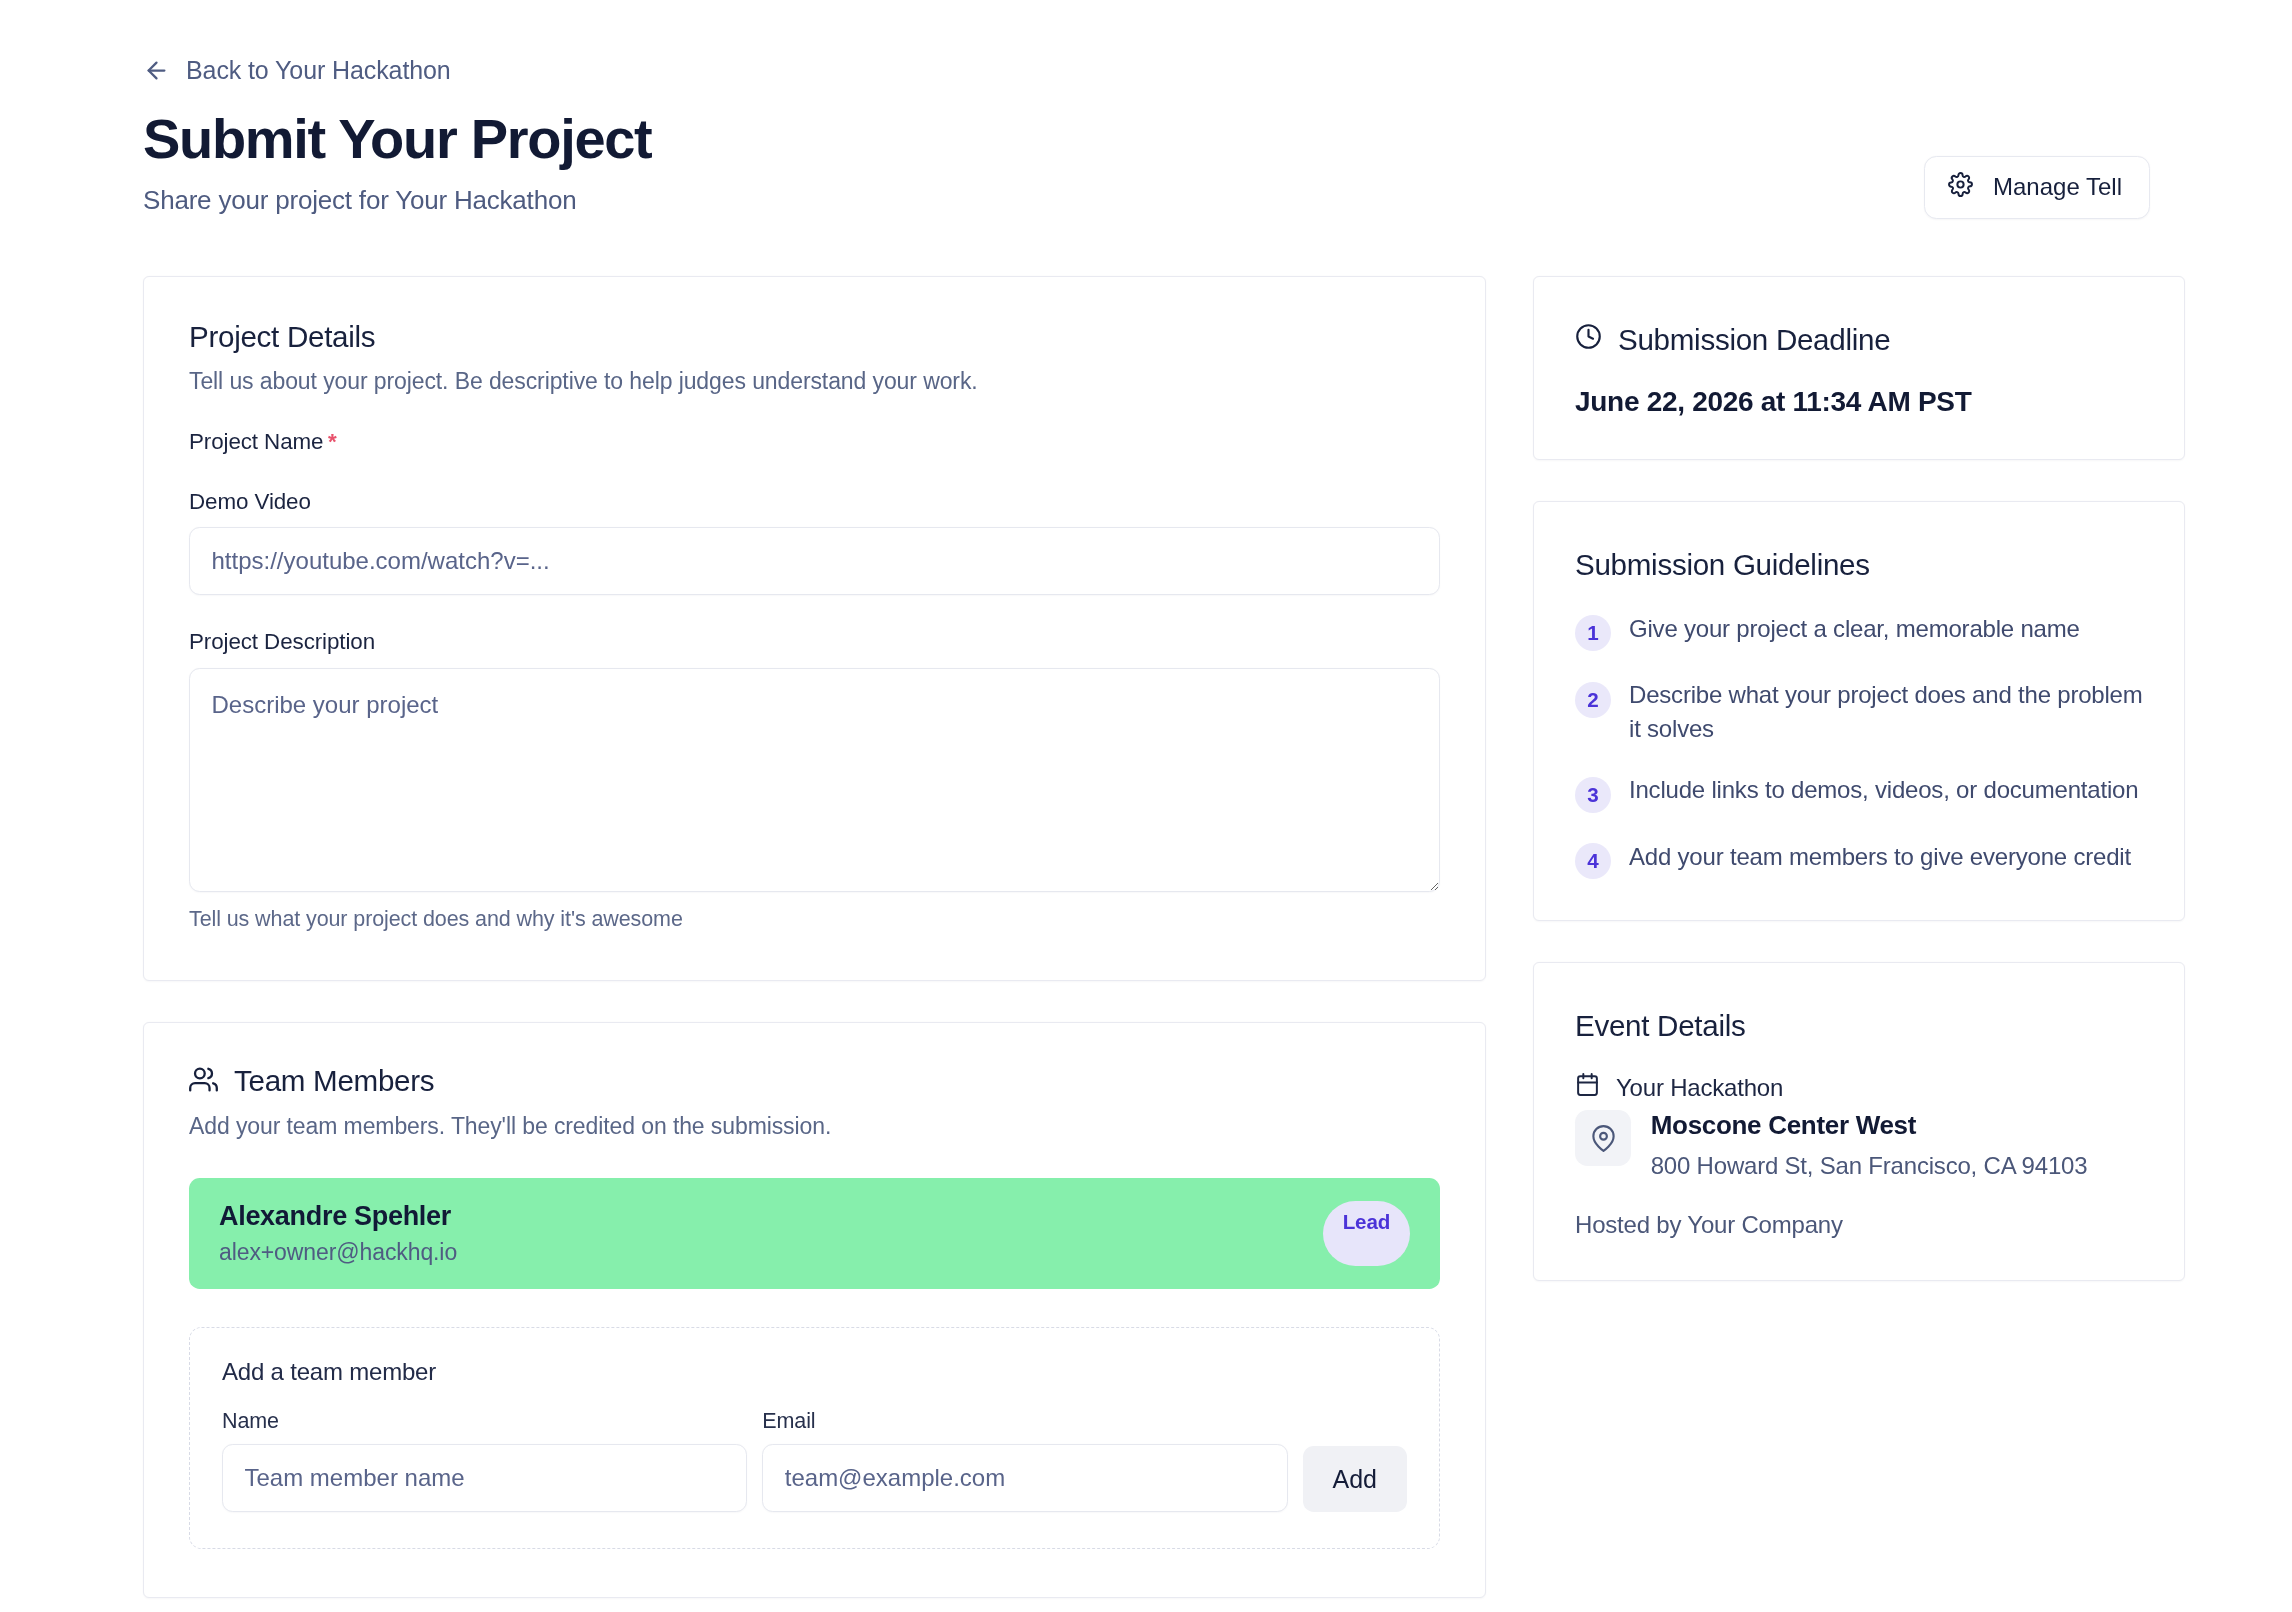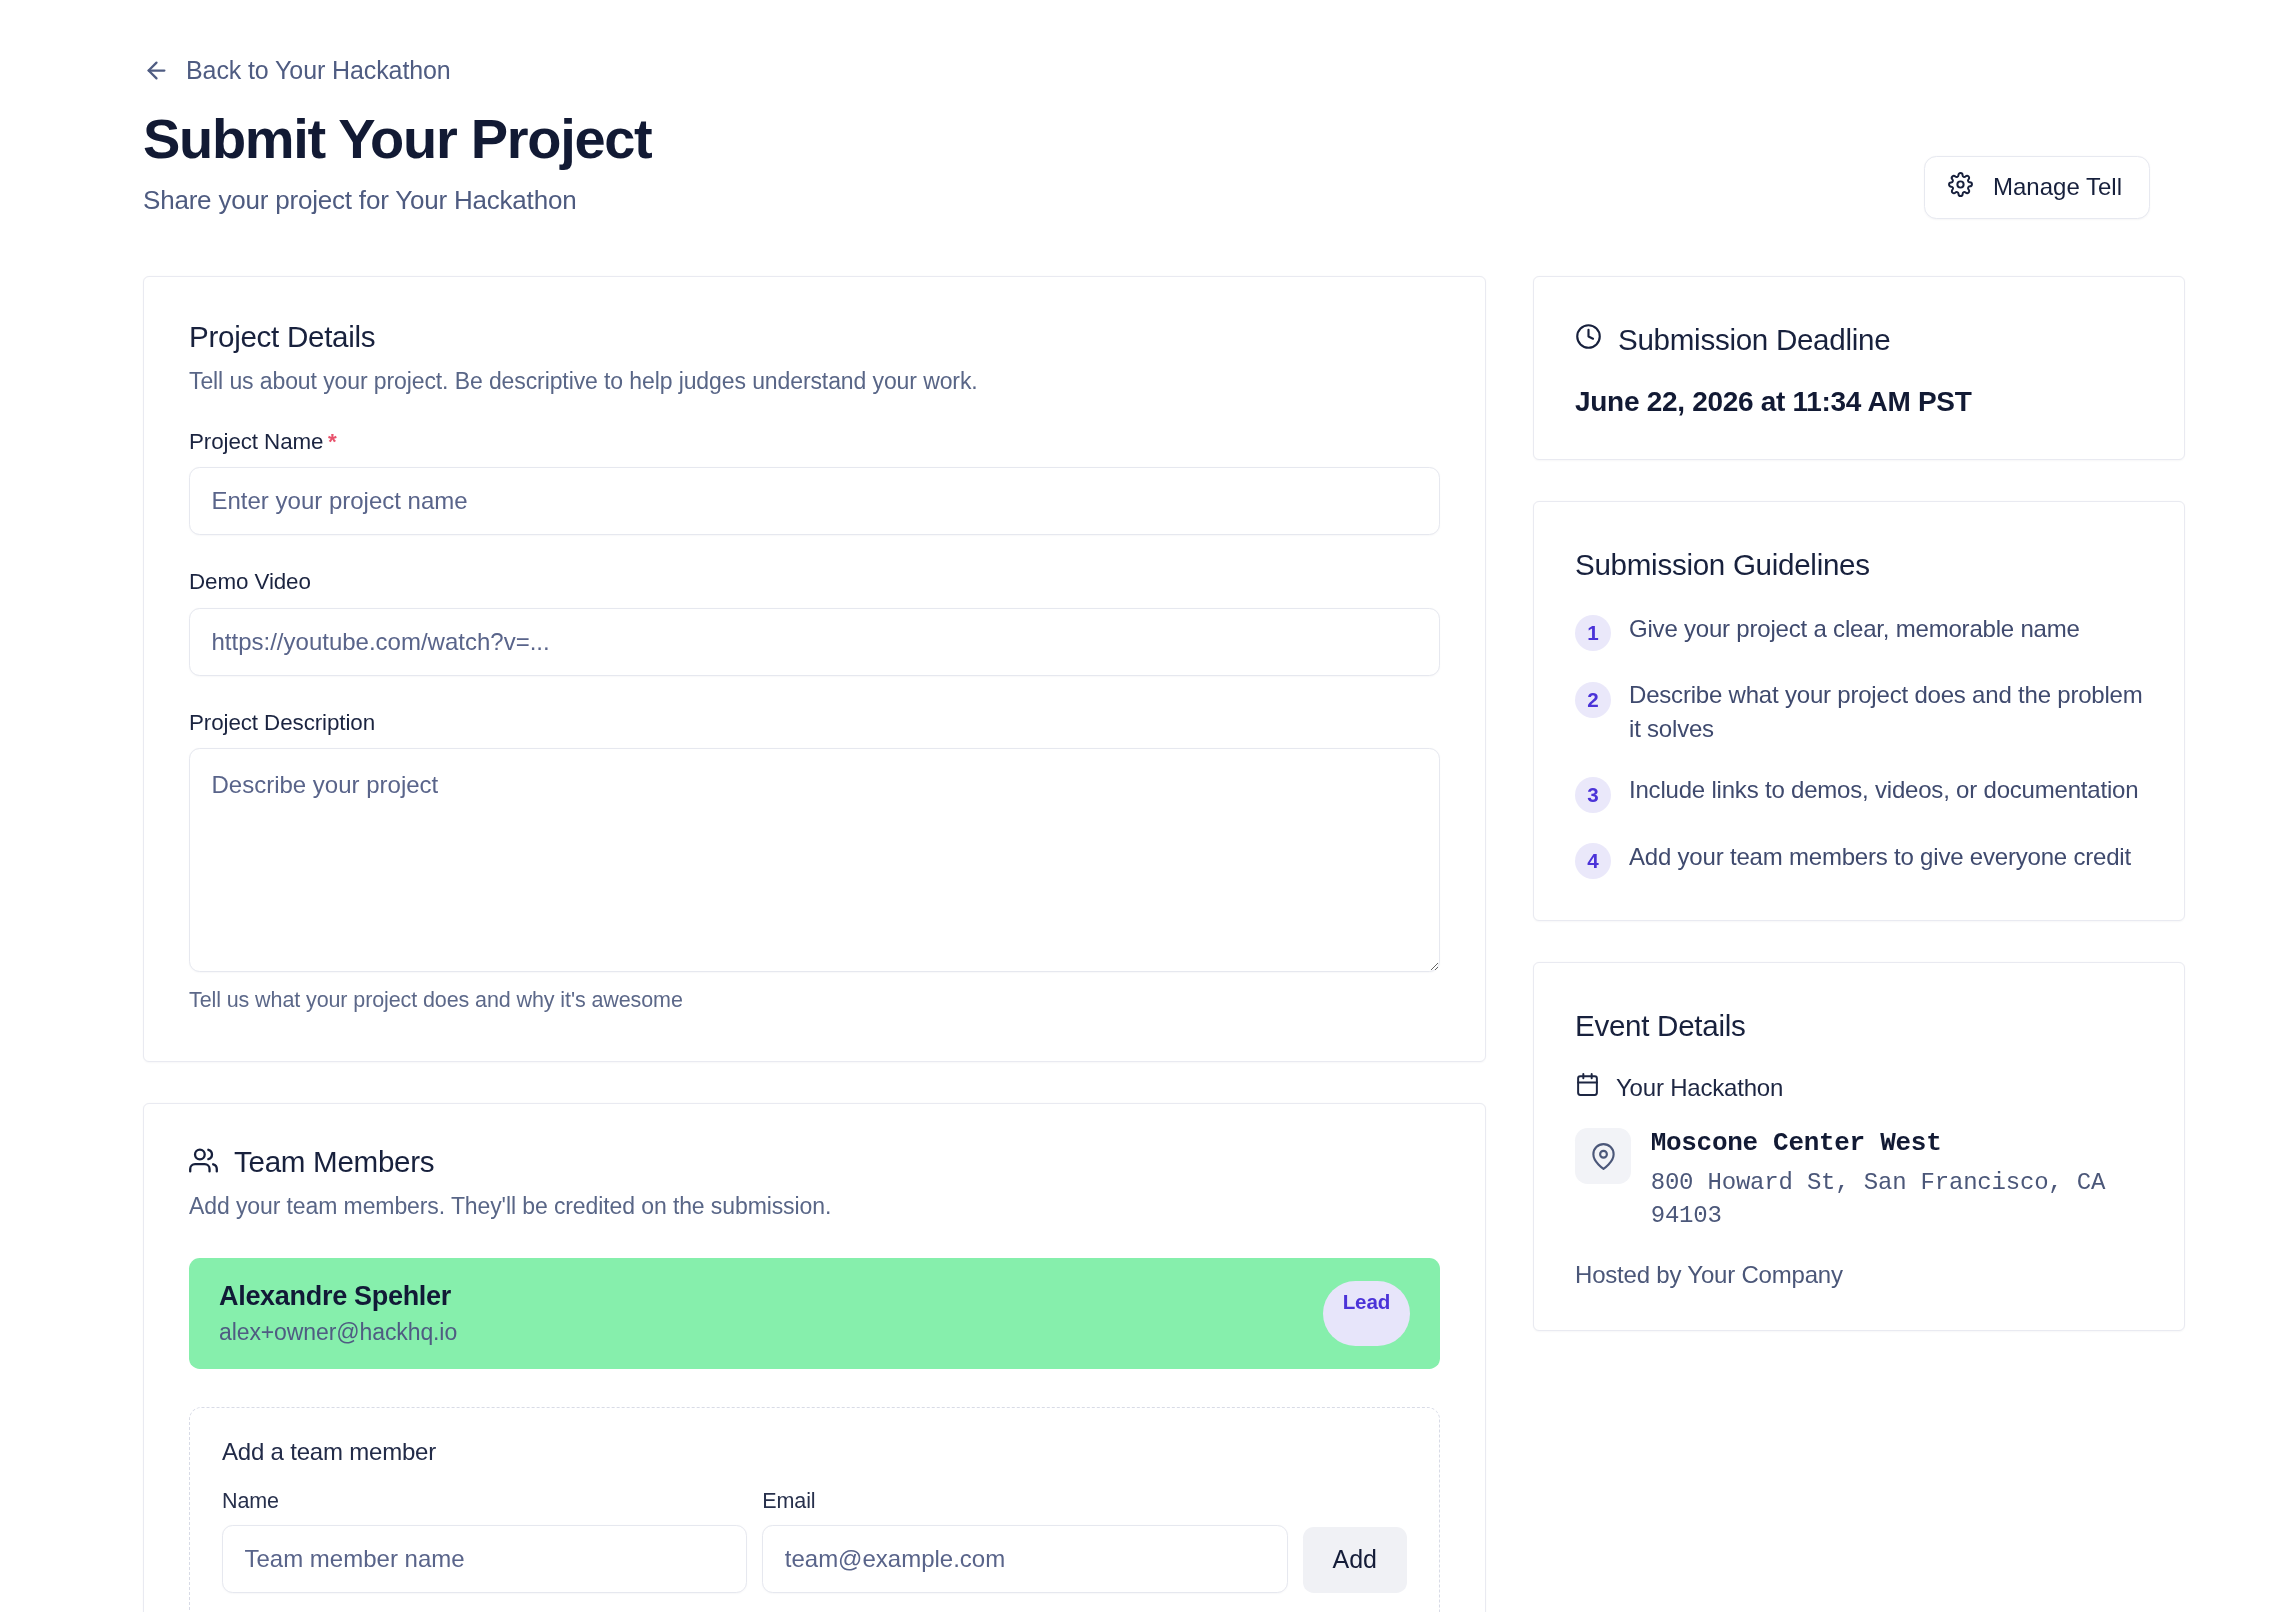"Enter your project name" input.input { html: <input> -> none }
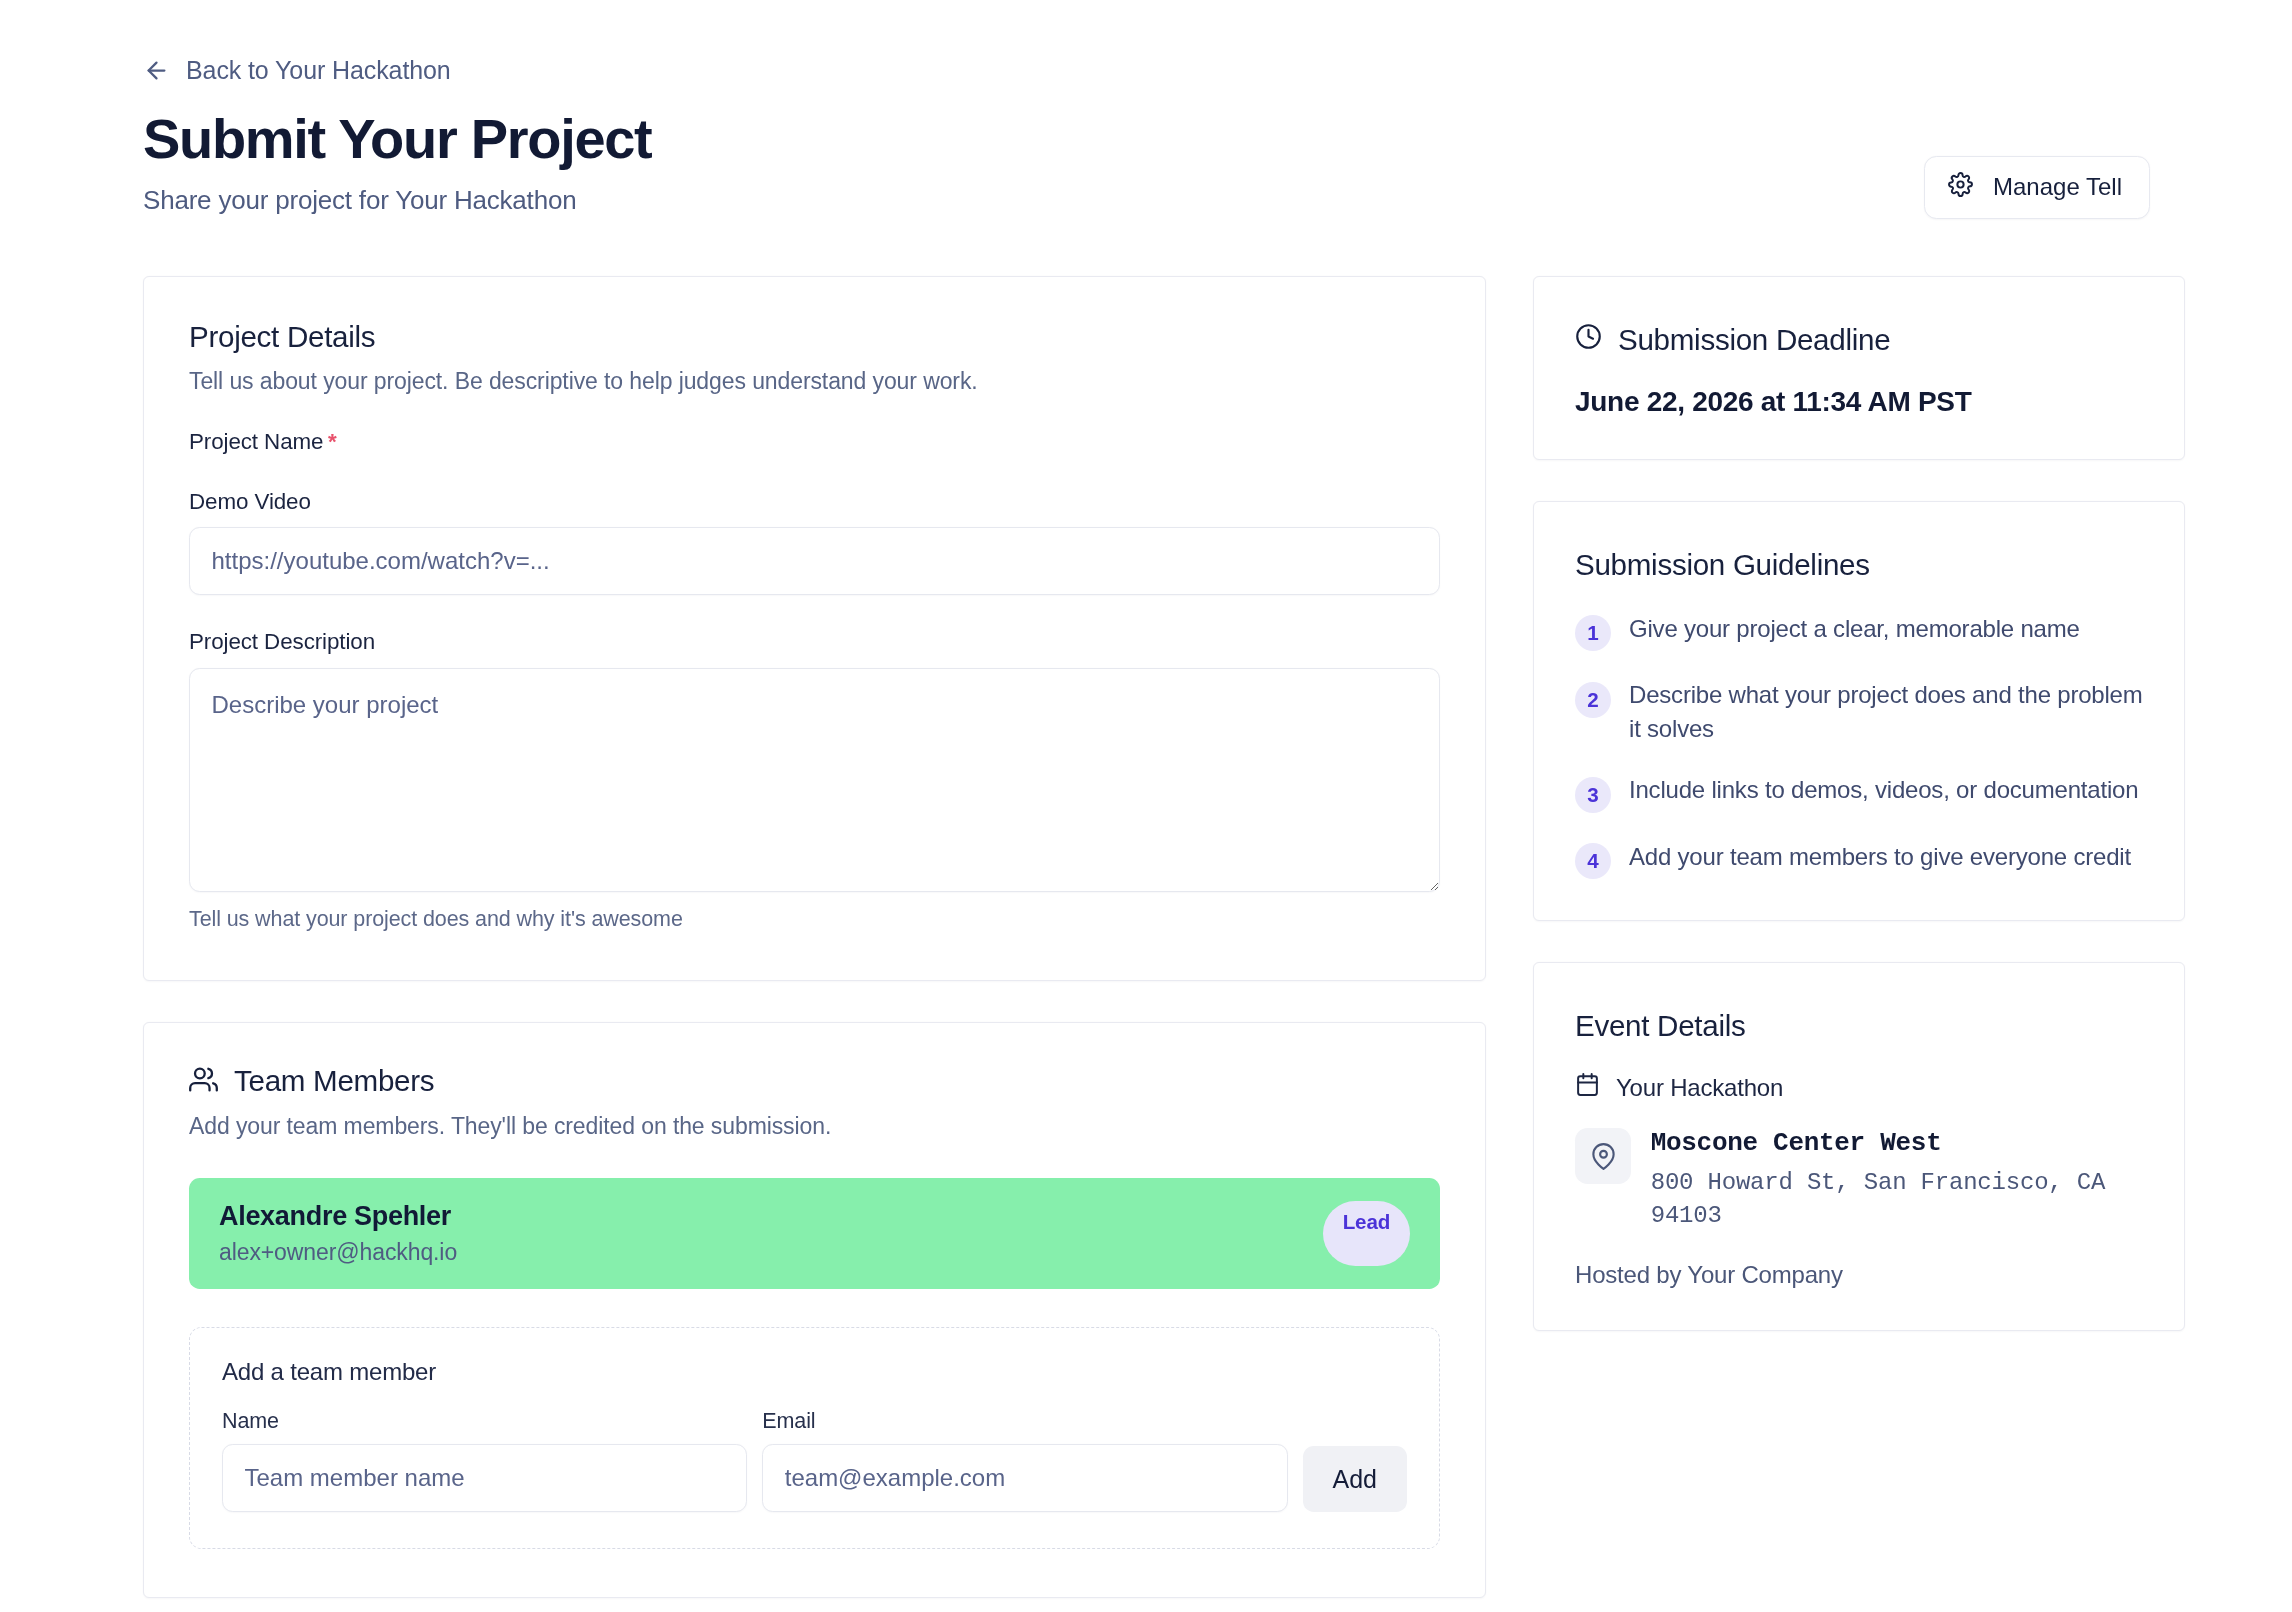"Moscone Center West" .ev-loc { font-family: Liberation Mono, monospace -> none; margin-top: 25px -> 7px }
